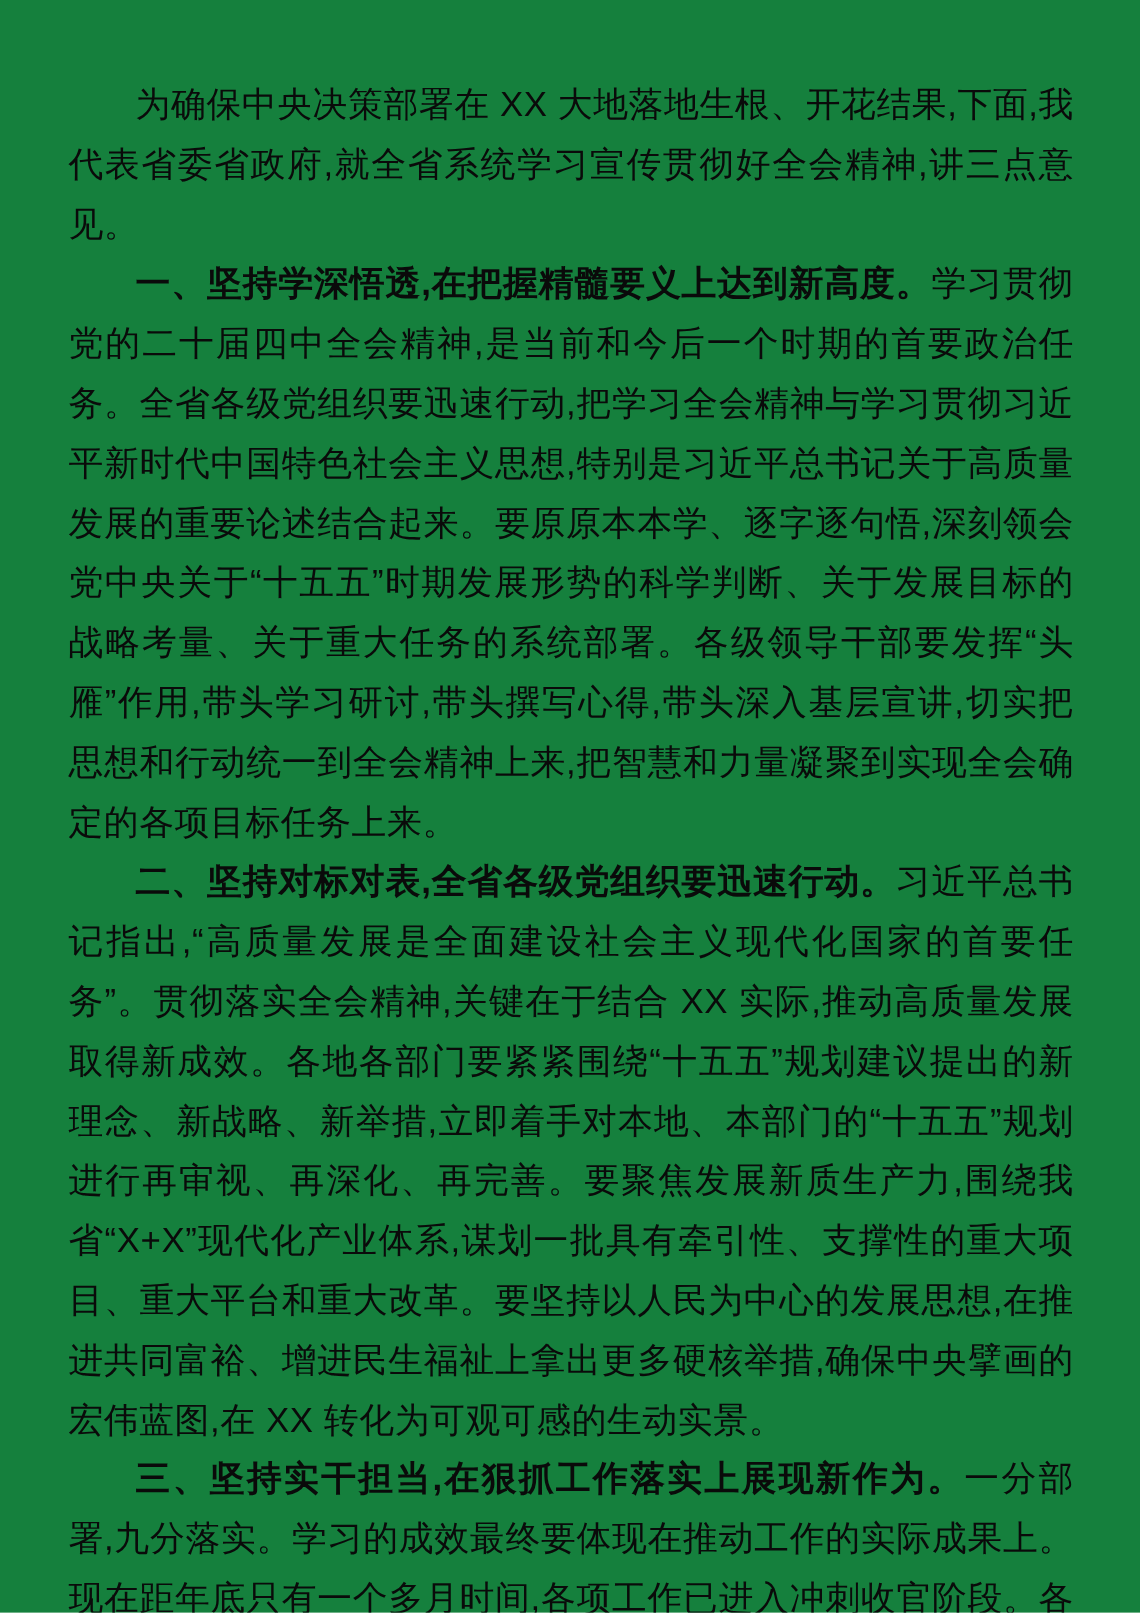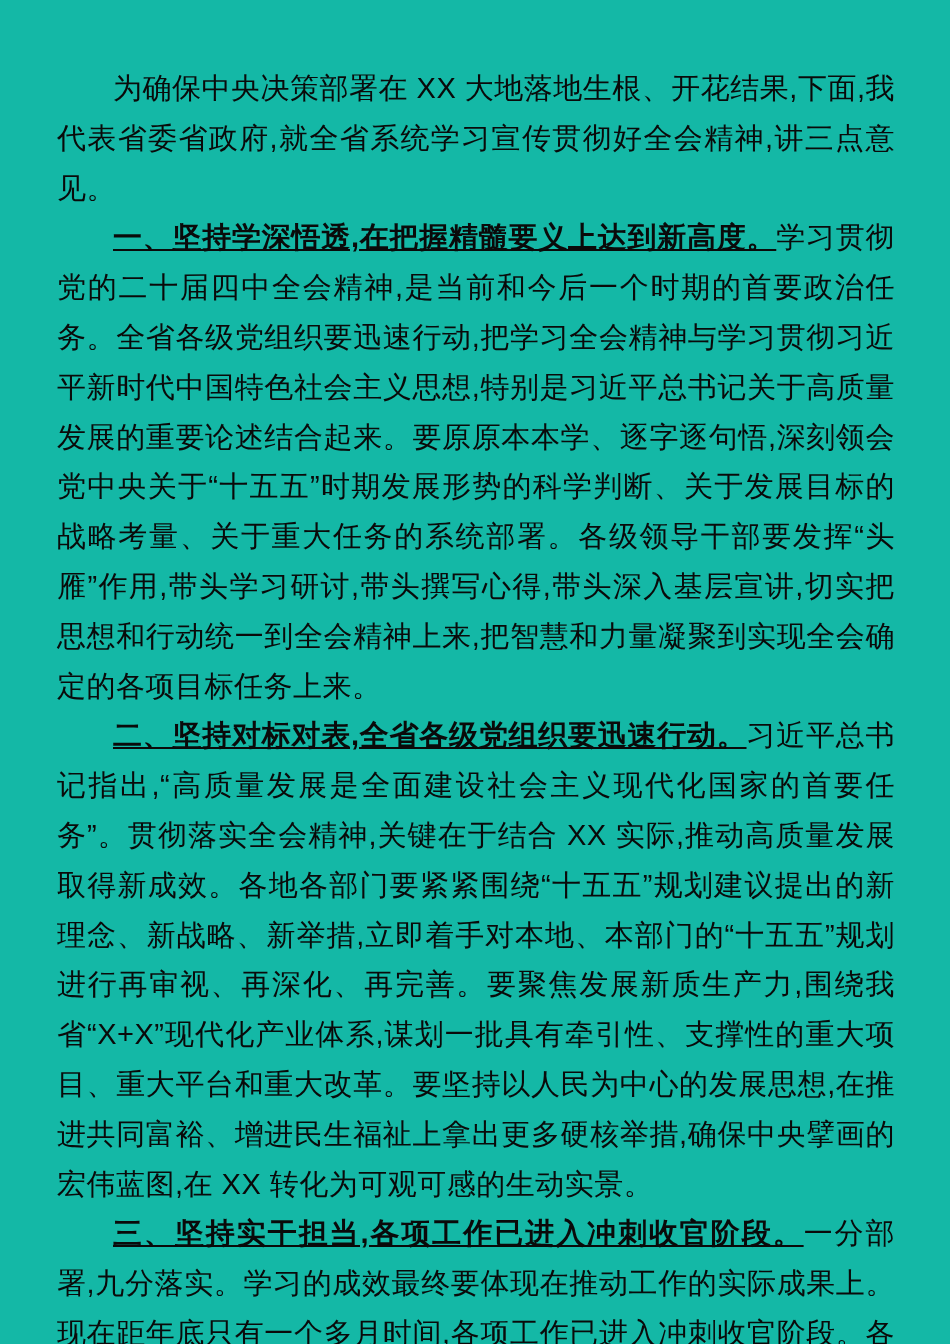"为确保中央决策部署在 XX" .doc-page { background: #14b8a6 -> #15803d }
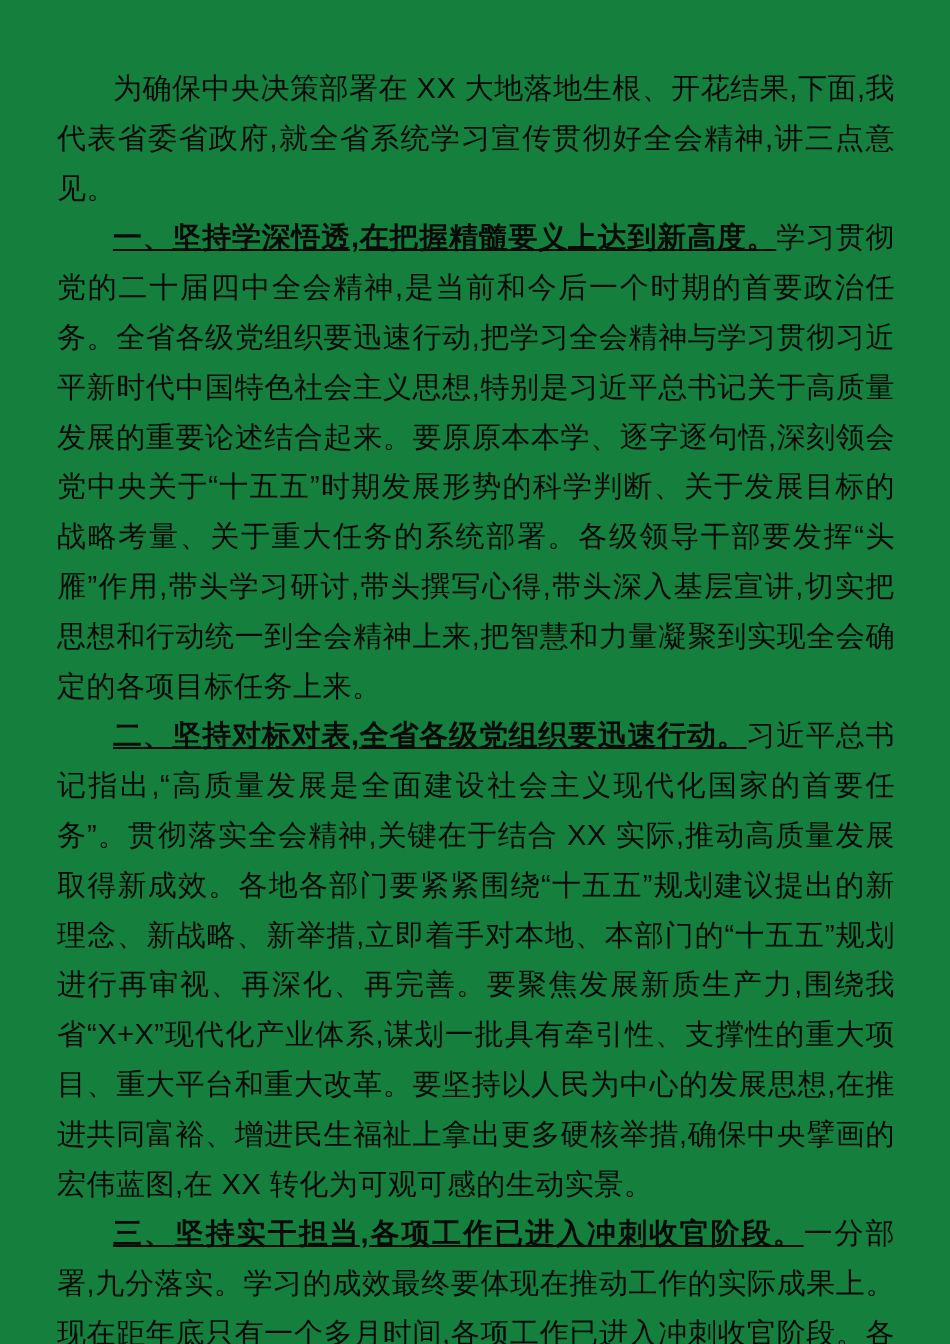"一、坚持学深悟透,在把握精髓要义上达到新高度。" .para-lead { text-decoration: underline -> none }
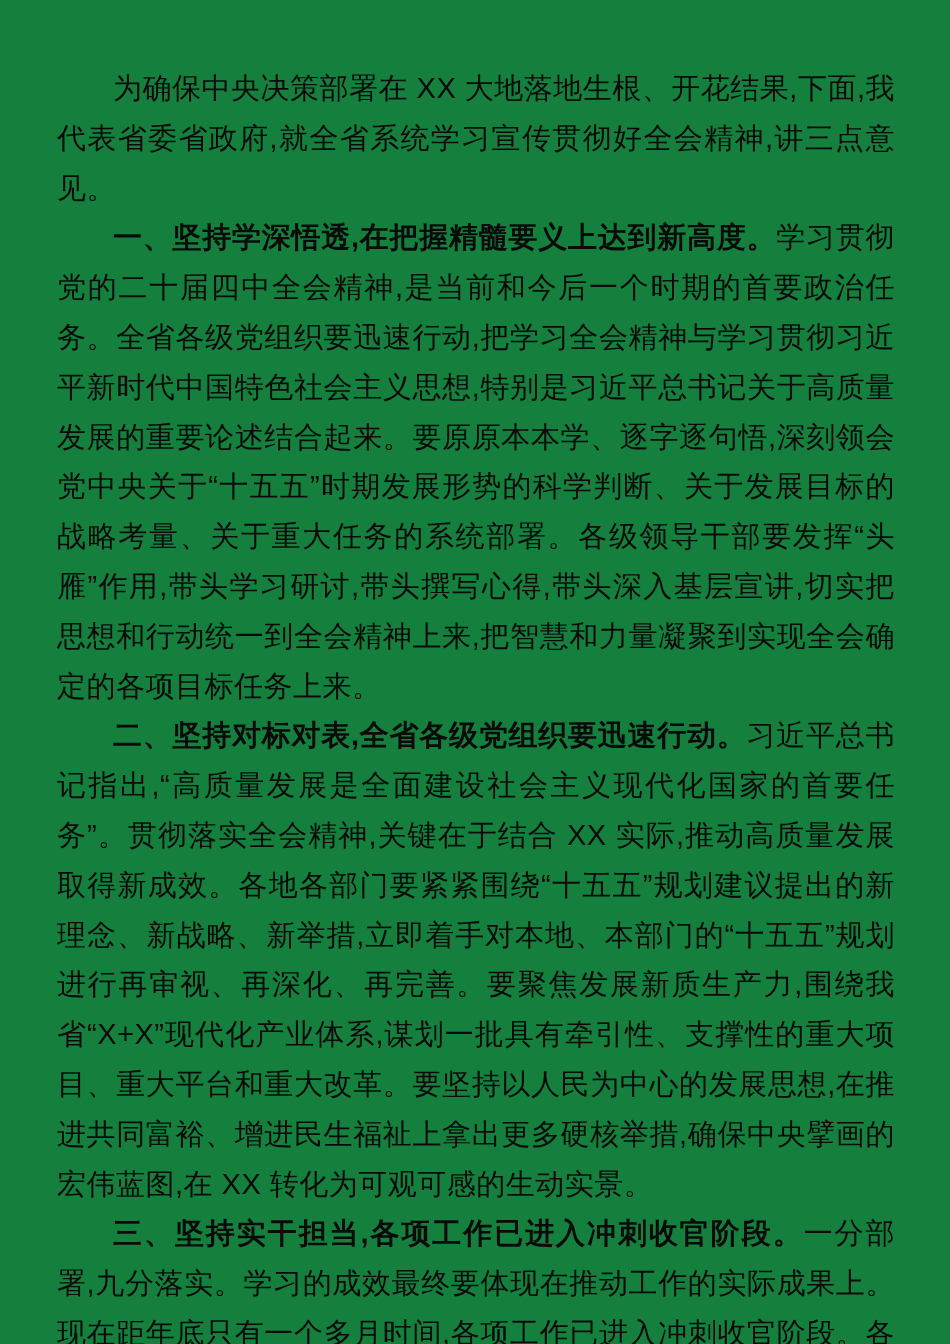"三、坚持实干担当,各项工作已进入冲刺收官阶段。" span.para-lead { text: ,各项工作已进入冲刺收官阶段 -> ,在狠抓工作落实上展现新作为 }
